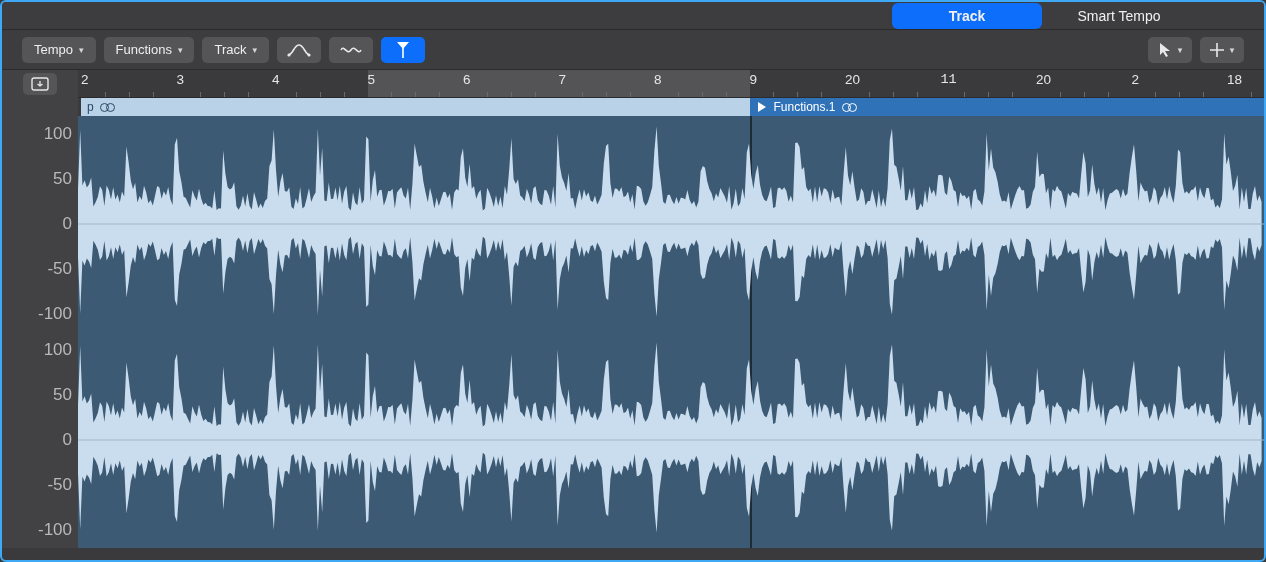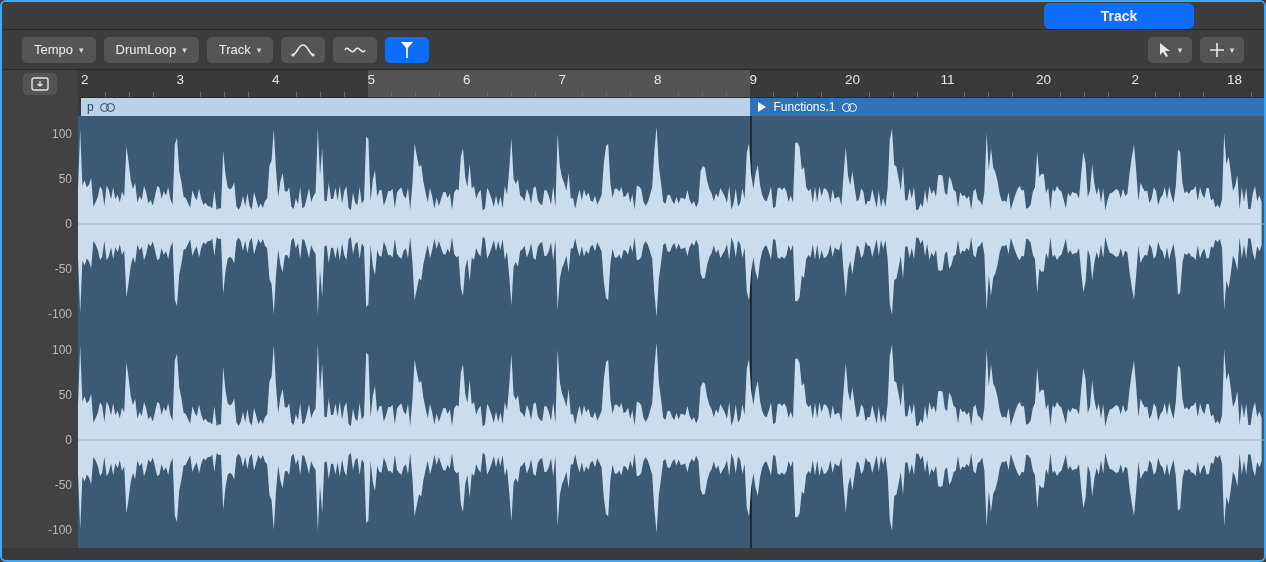"Smart Tempo" div.tab { html: none -> <div>Smart Tempo</div> }
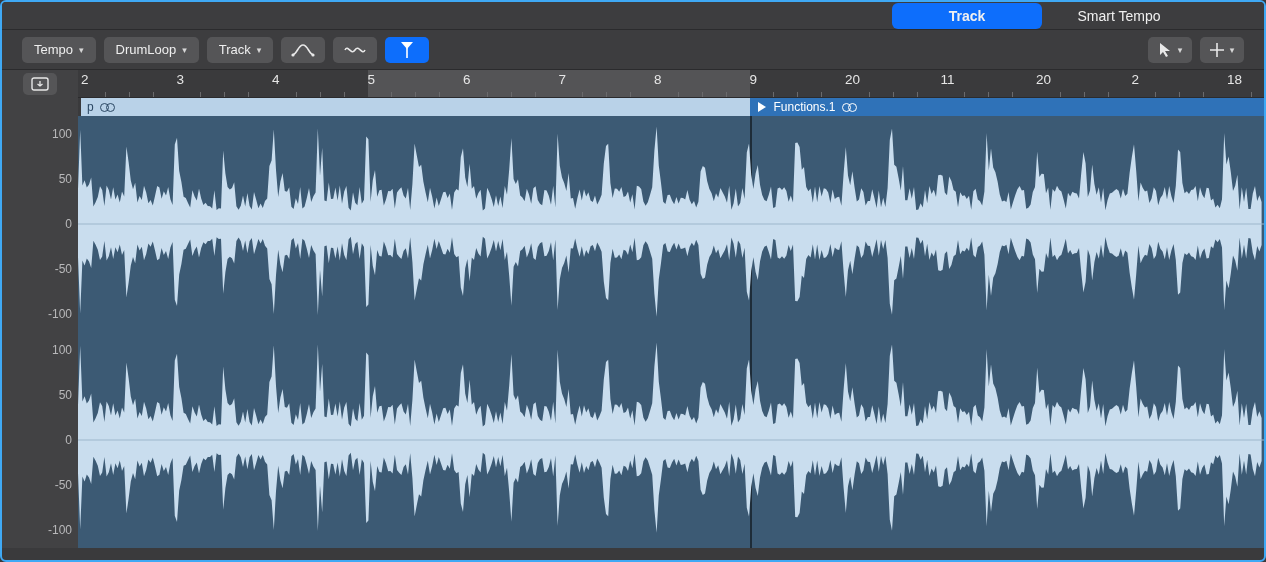"DrumLoop" span { text: DrumLoop -> Functions }
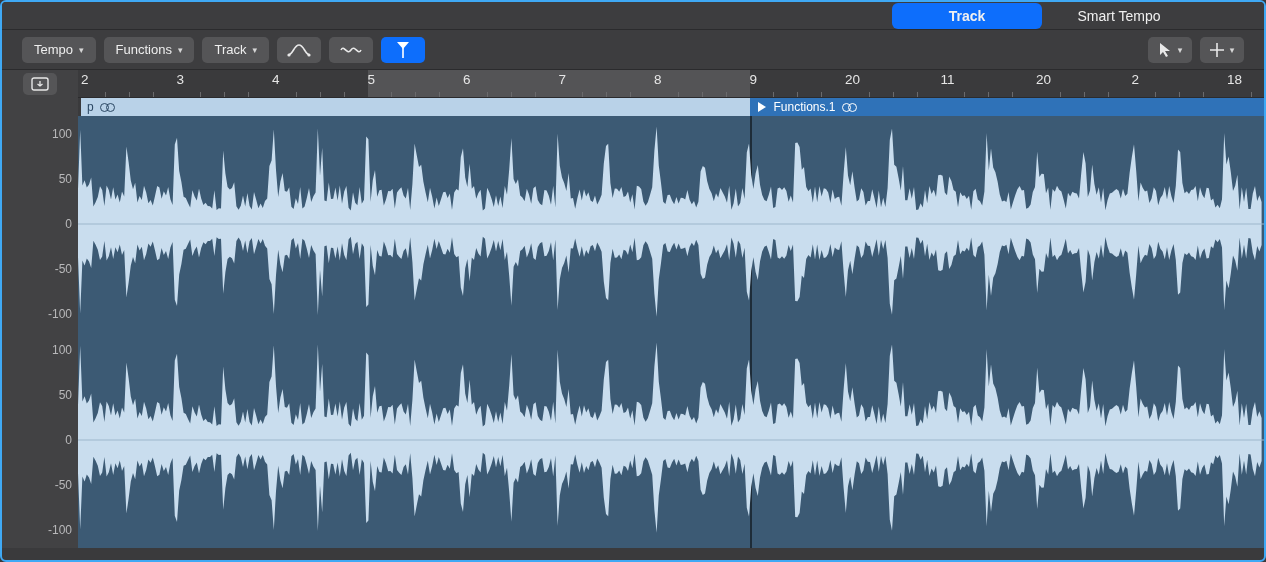"11" div.bar { font-family: none -> Liberation Mono, monospace }
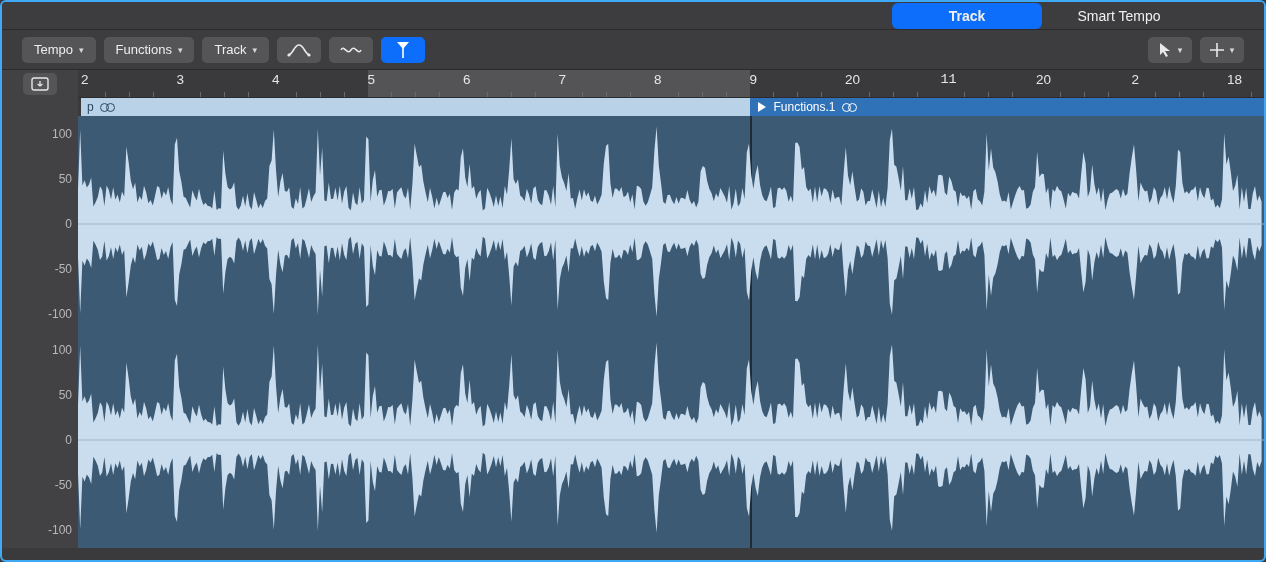"100" .amp-gutter { font-size: 12px -> 17px }
